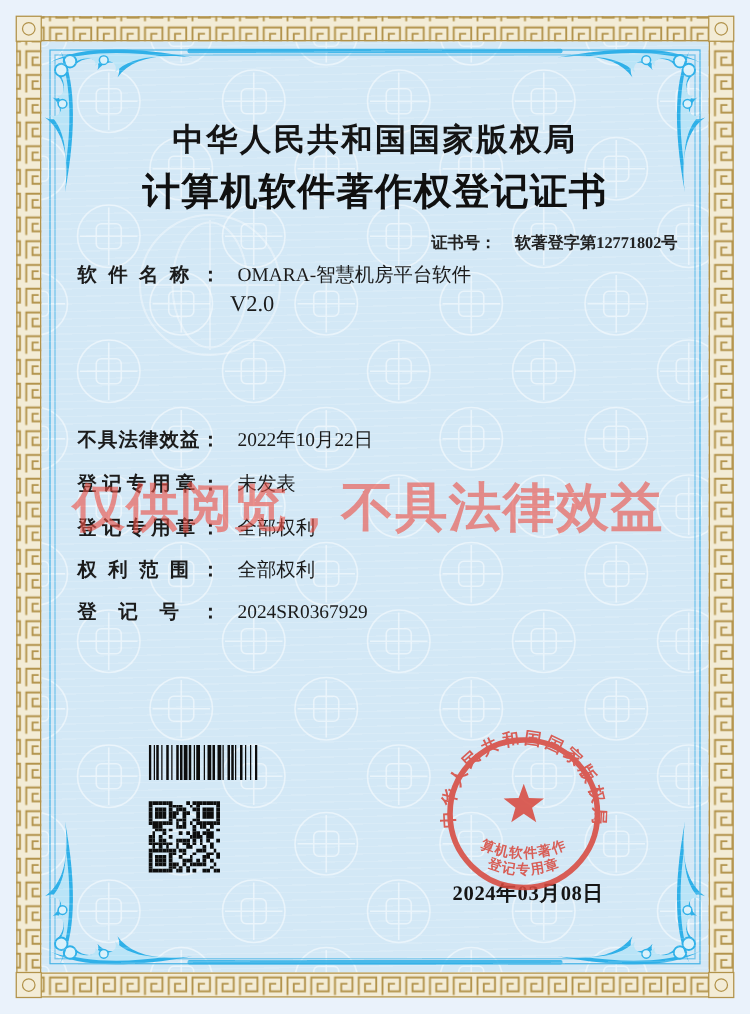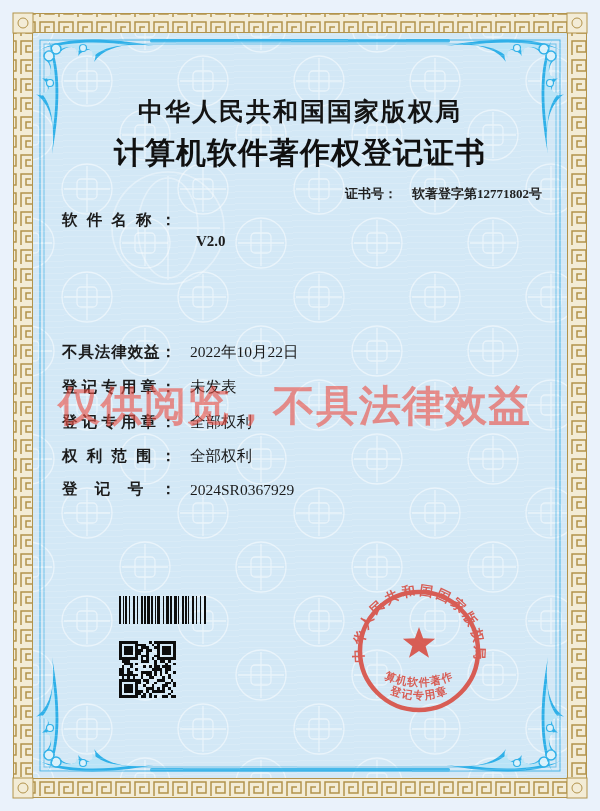"OMARA-智慧机房平台软件" span.val { html: none -> <span>OMARA-智慧机房平台软件</span> }
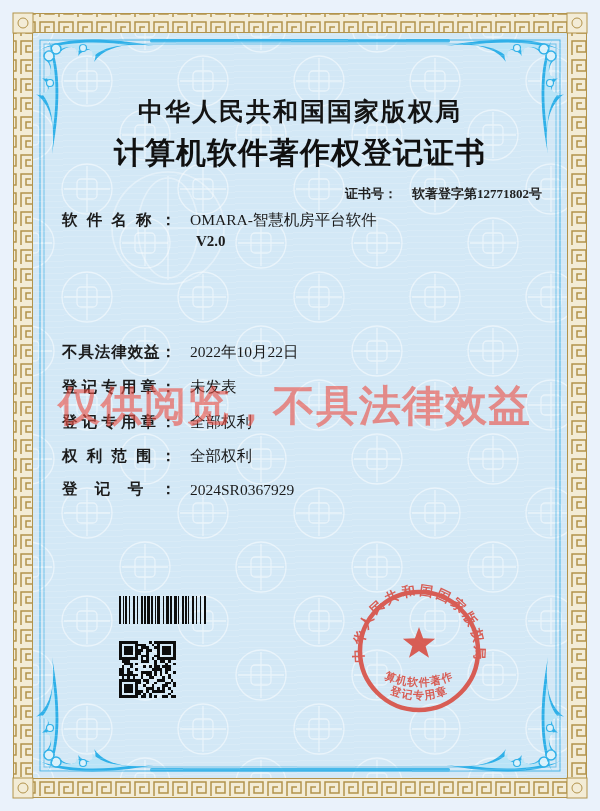"V2.0" .val2 { font-size: 15px -> 18px; font-weight: 700 -> 400; left: 196px -> 184px }
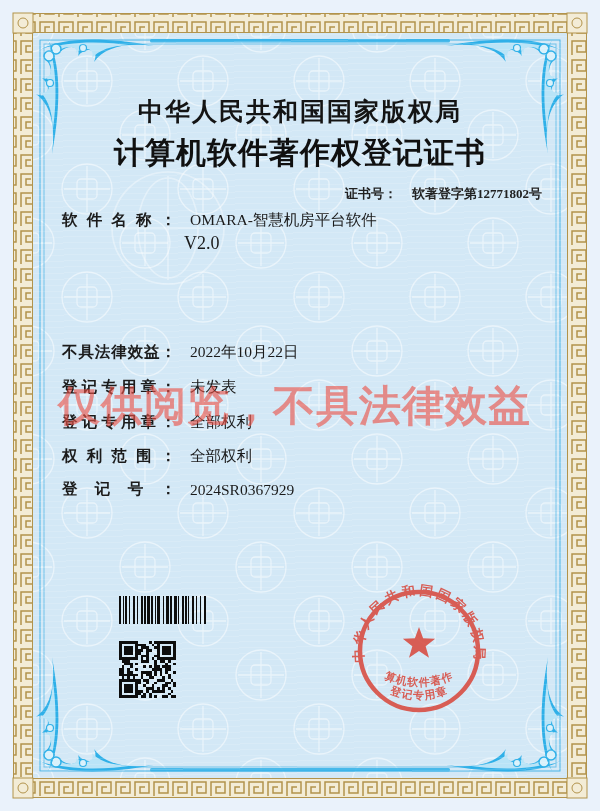"2024年03月08日" div.abs { html: none -> <div>2024年03月08日</div> }
